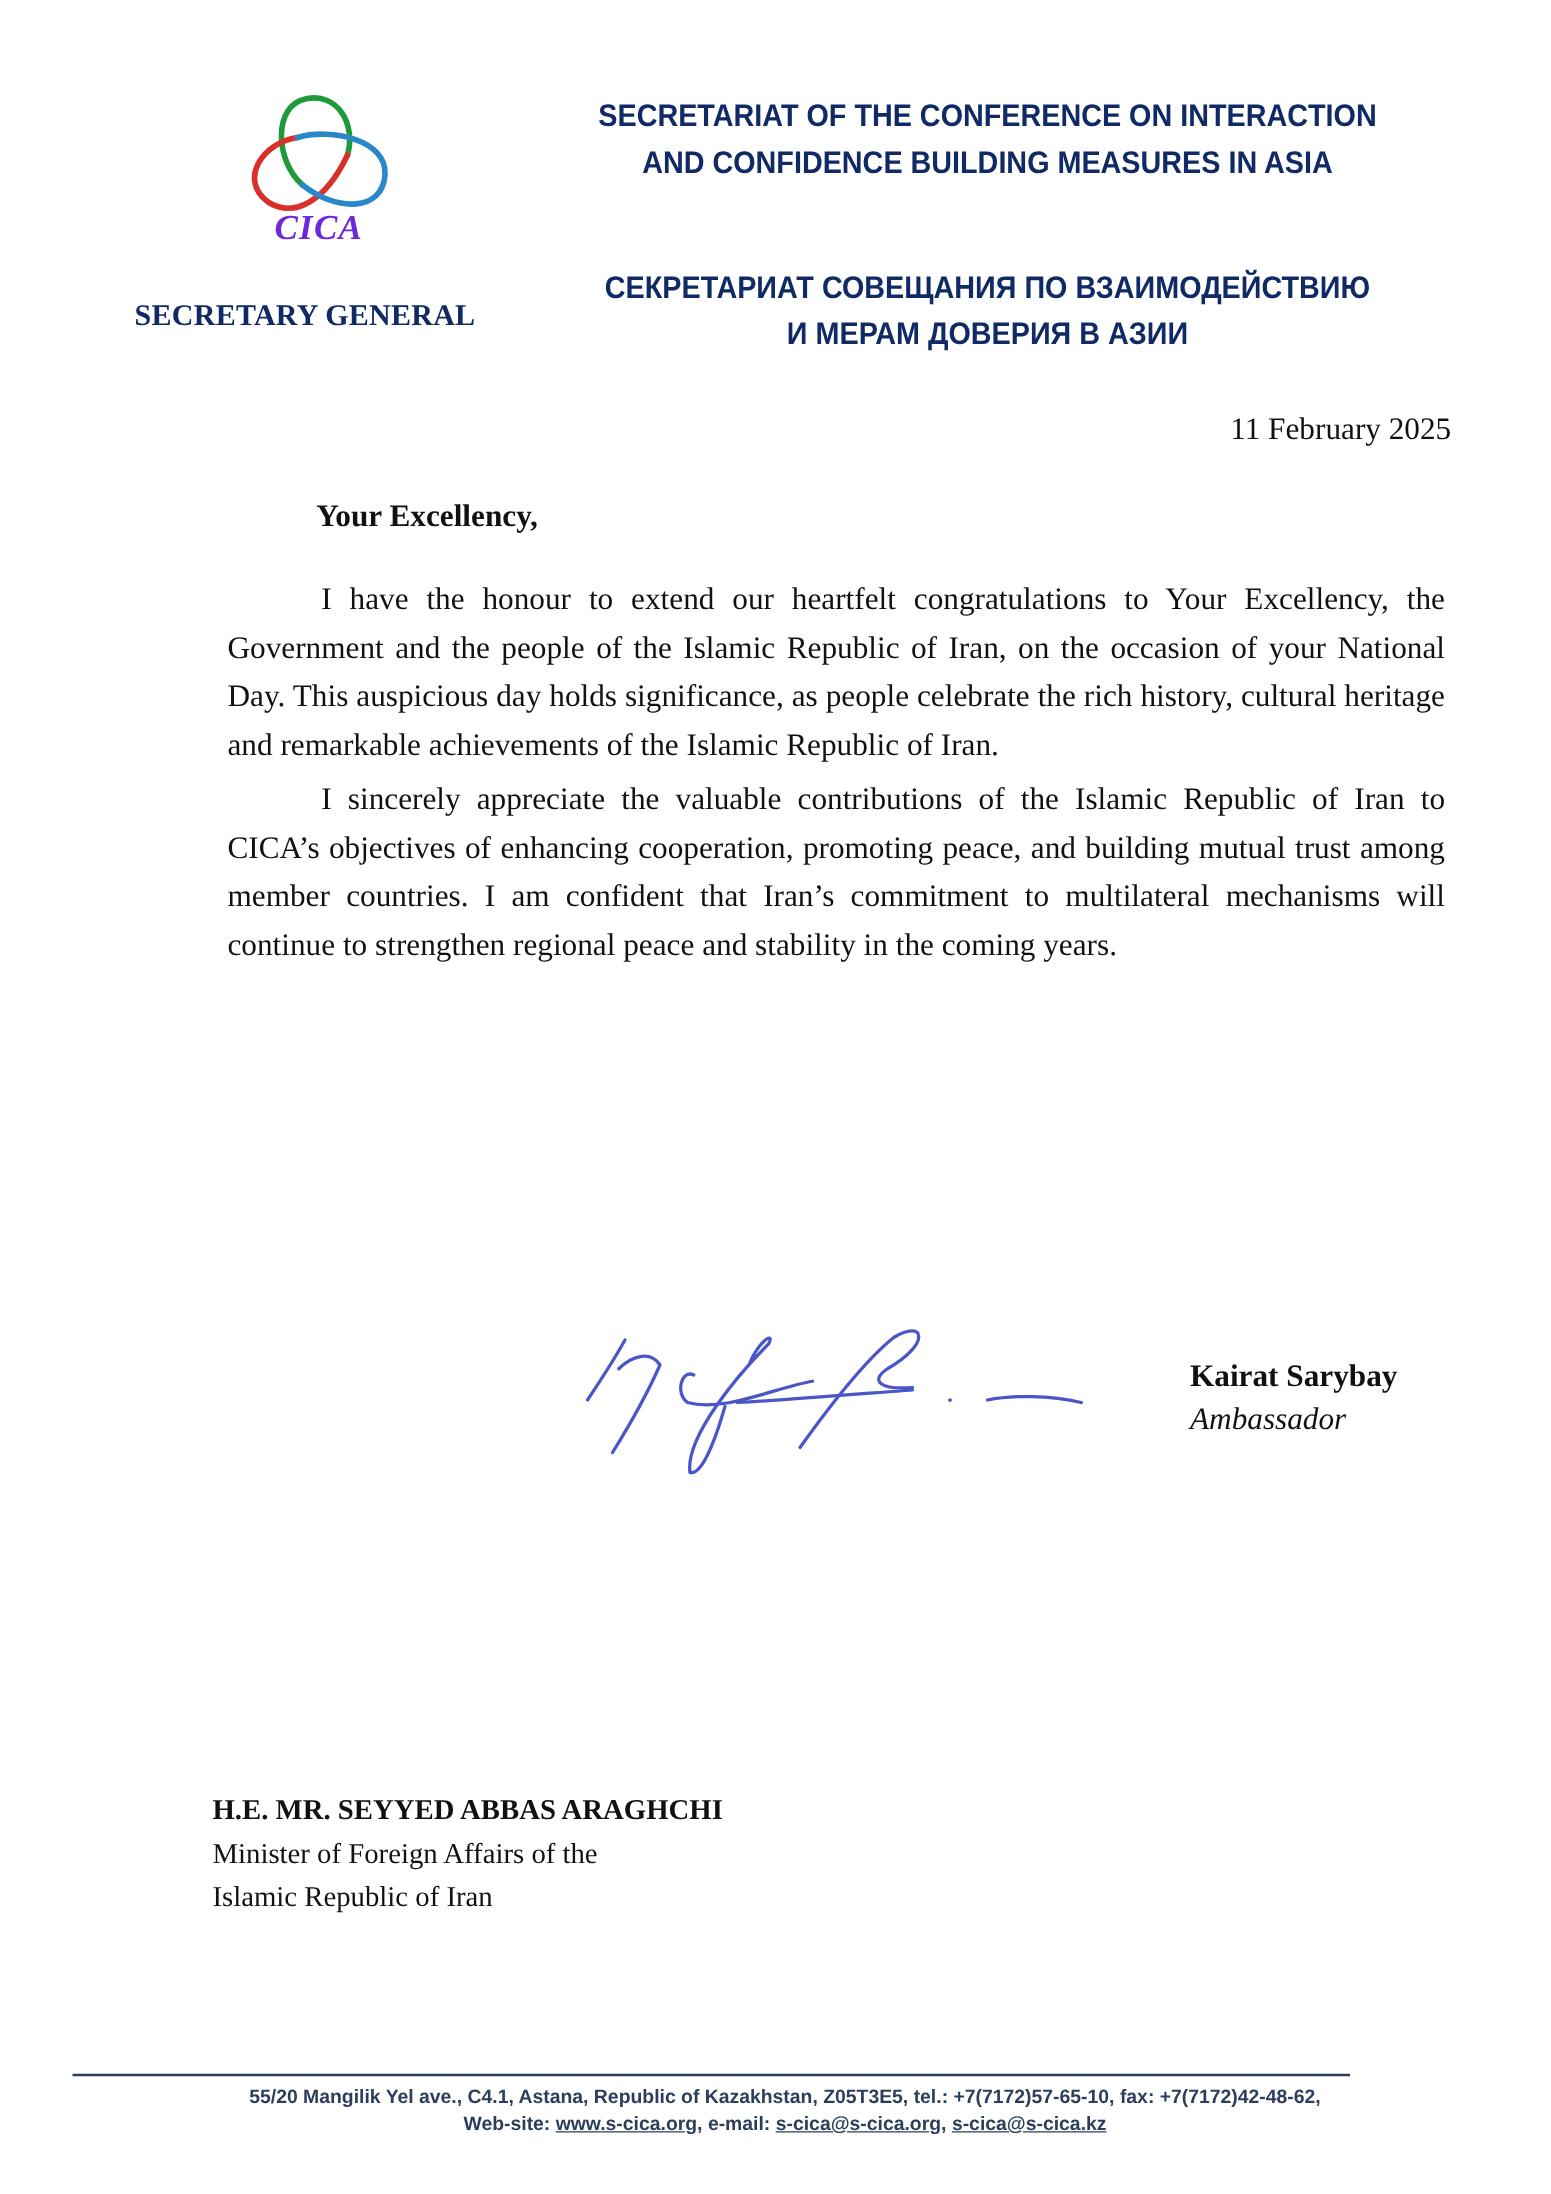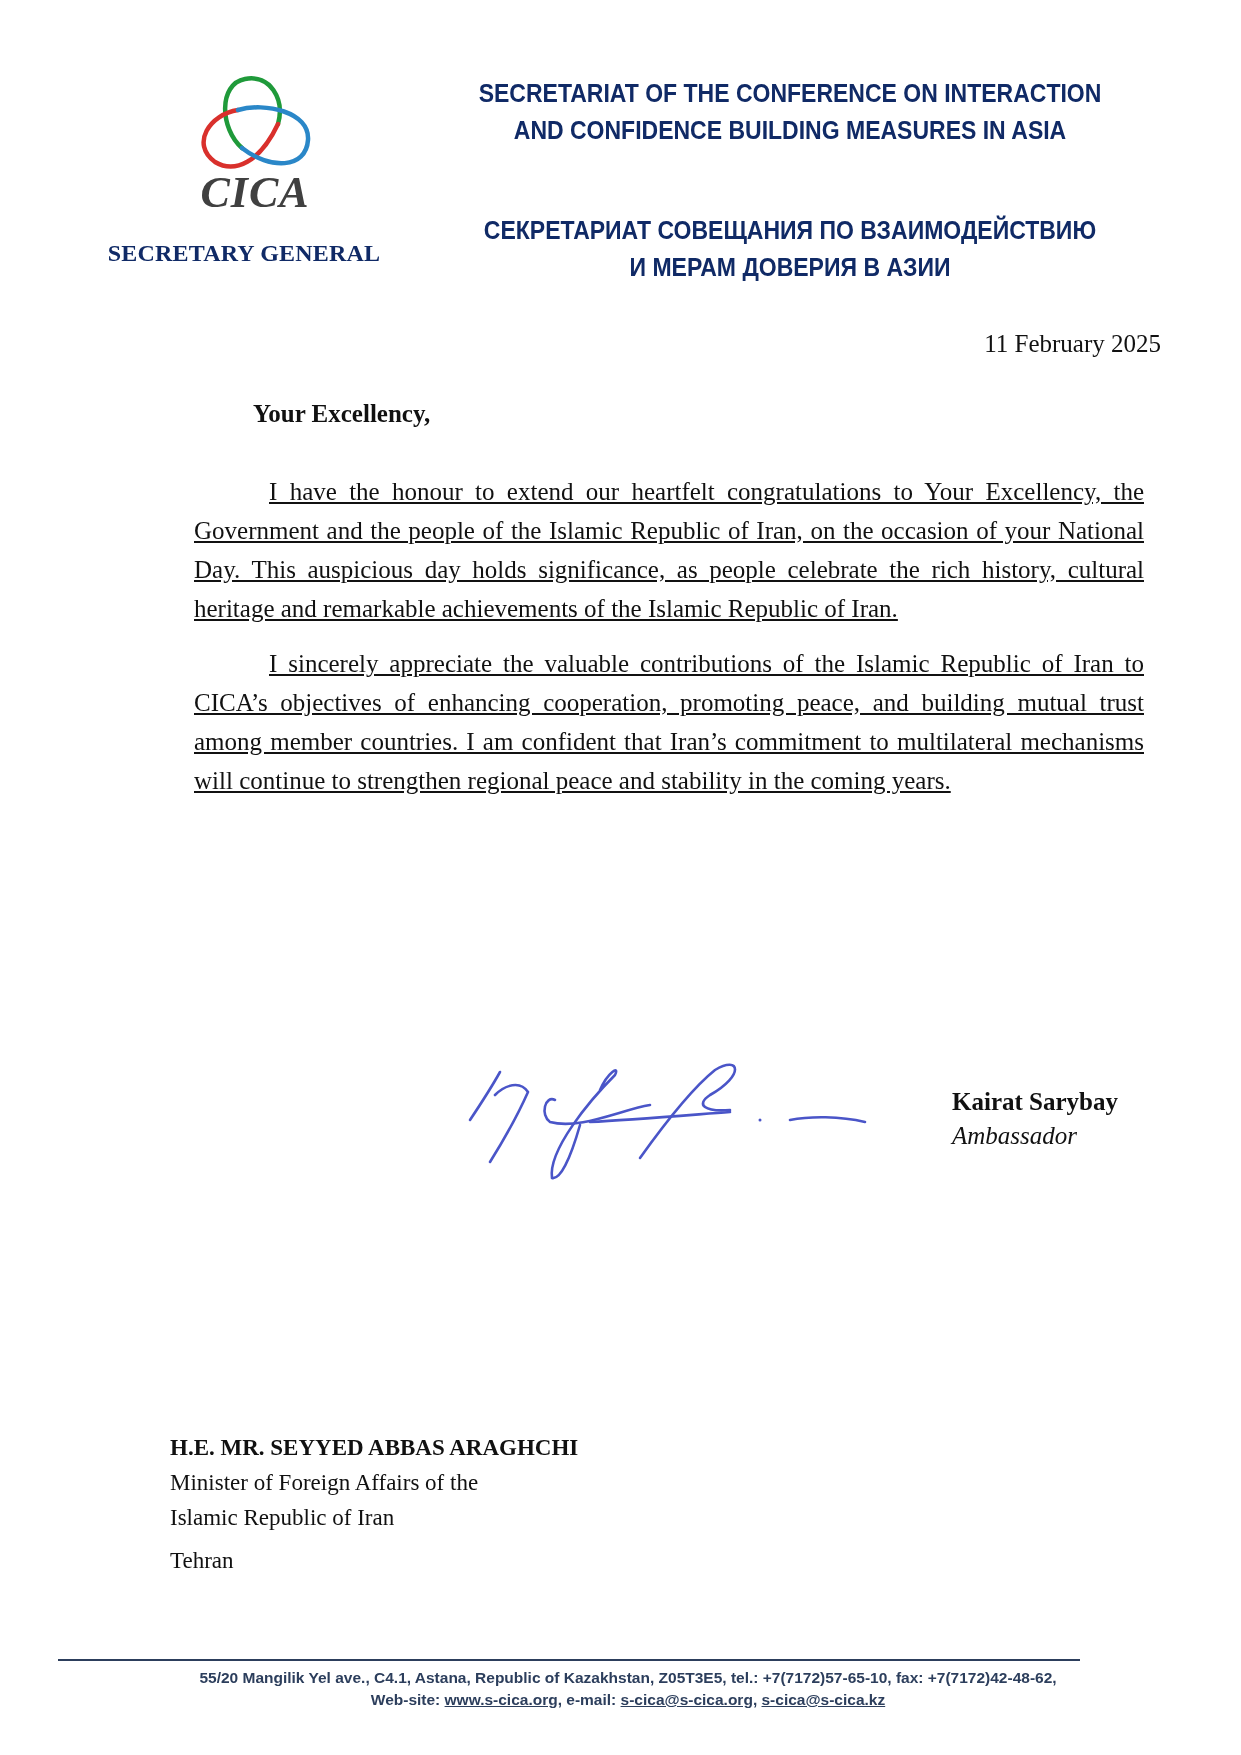"CICA" .logo-text { color: #404040 -> #6d28d9; font-size: 44px -> 28px }
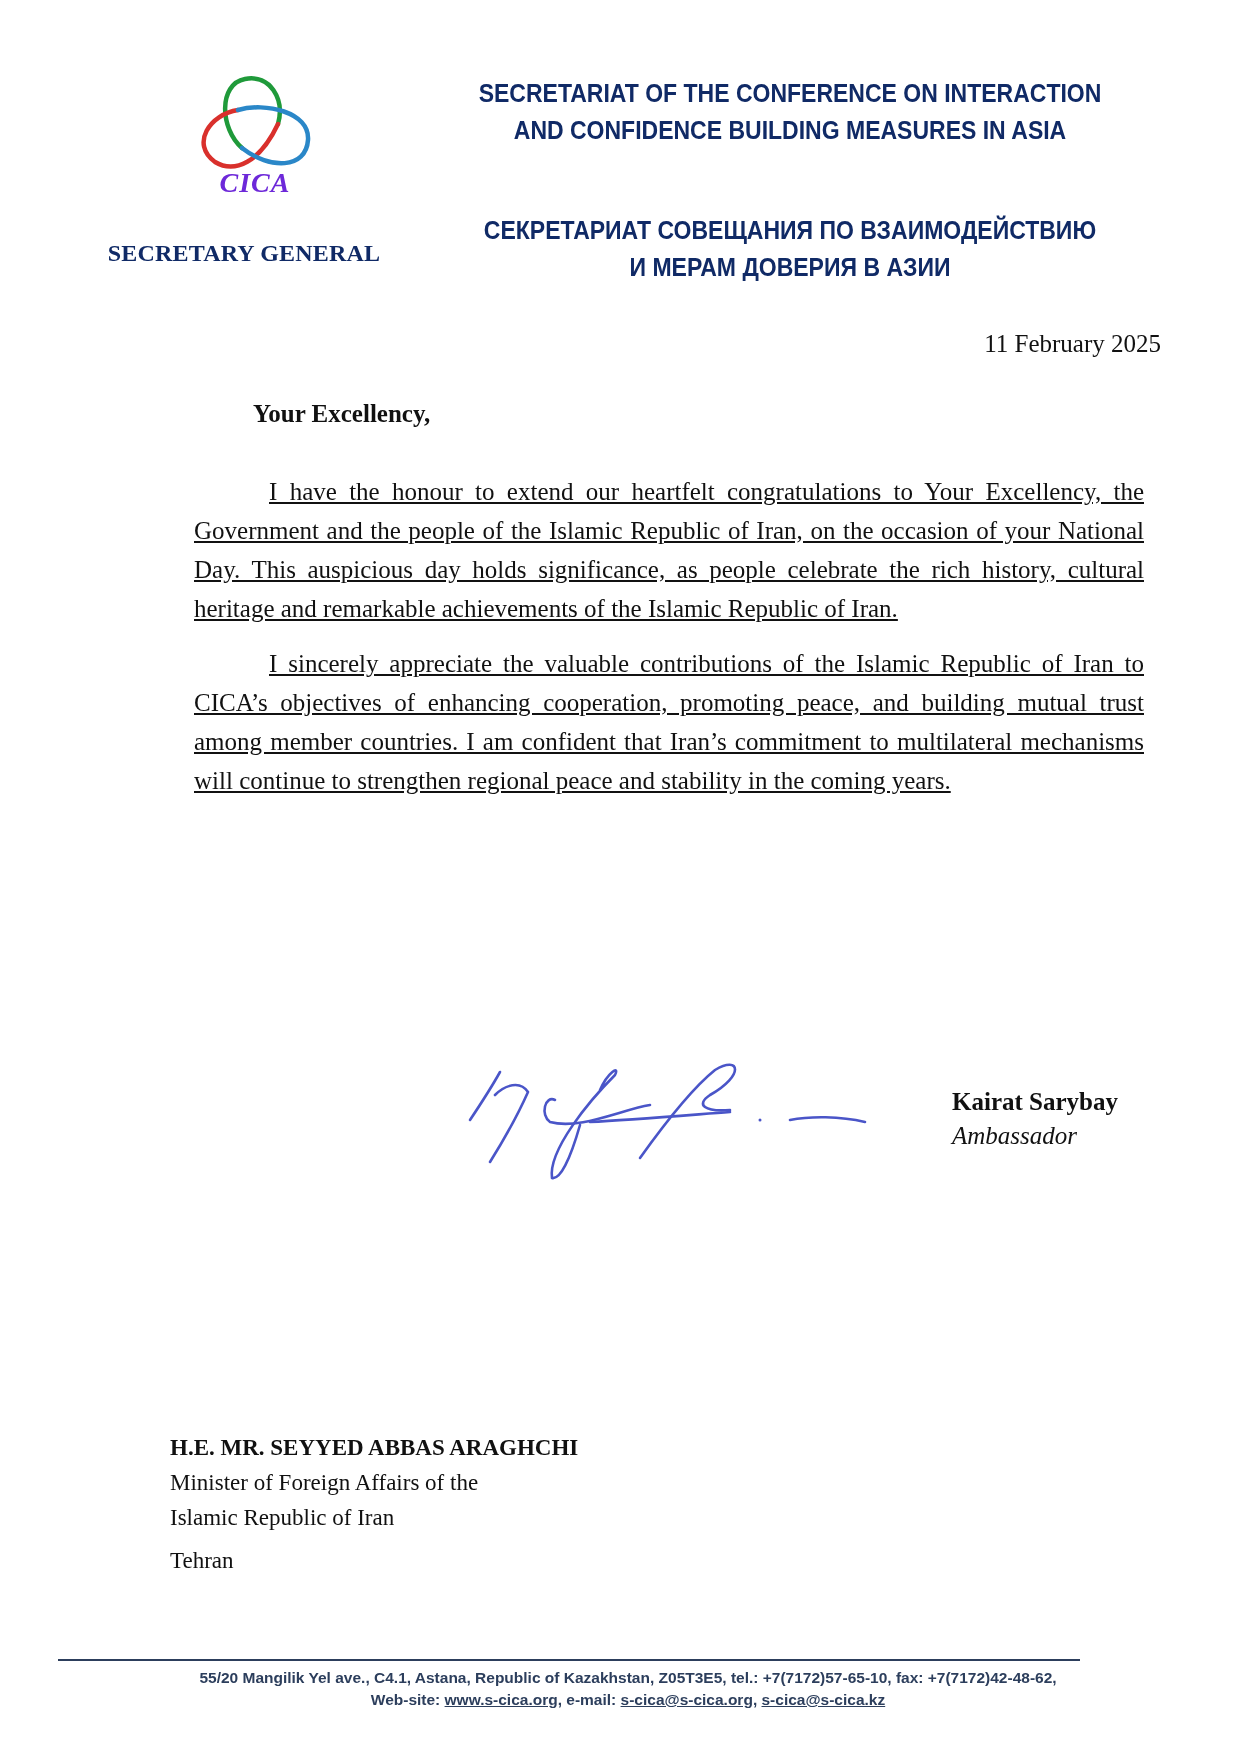"I have the honour to" .letter-body p { margin: 16px -> 4px; text-decoration: underline -> none }
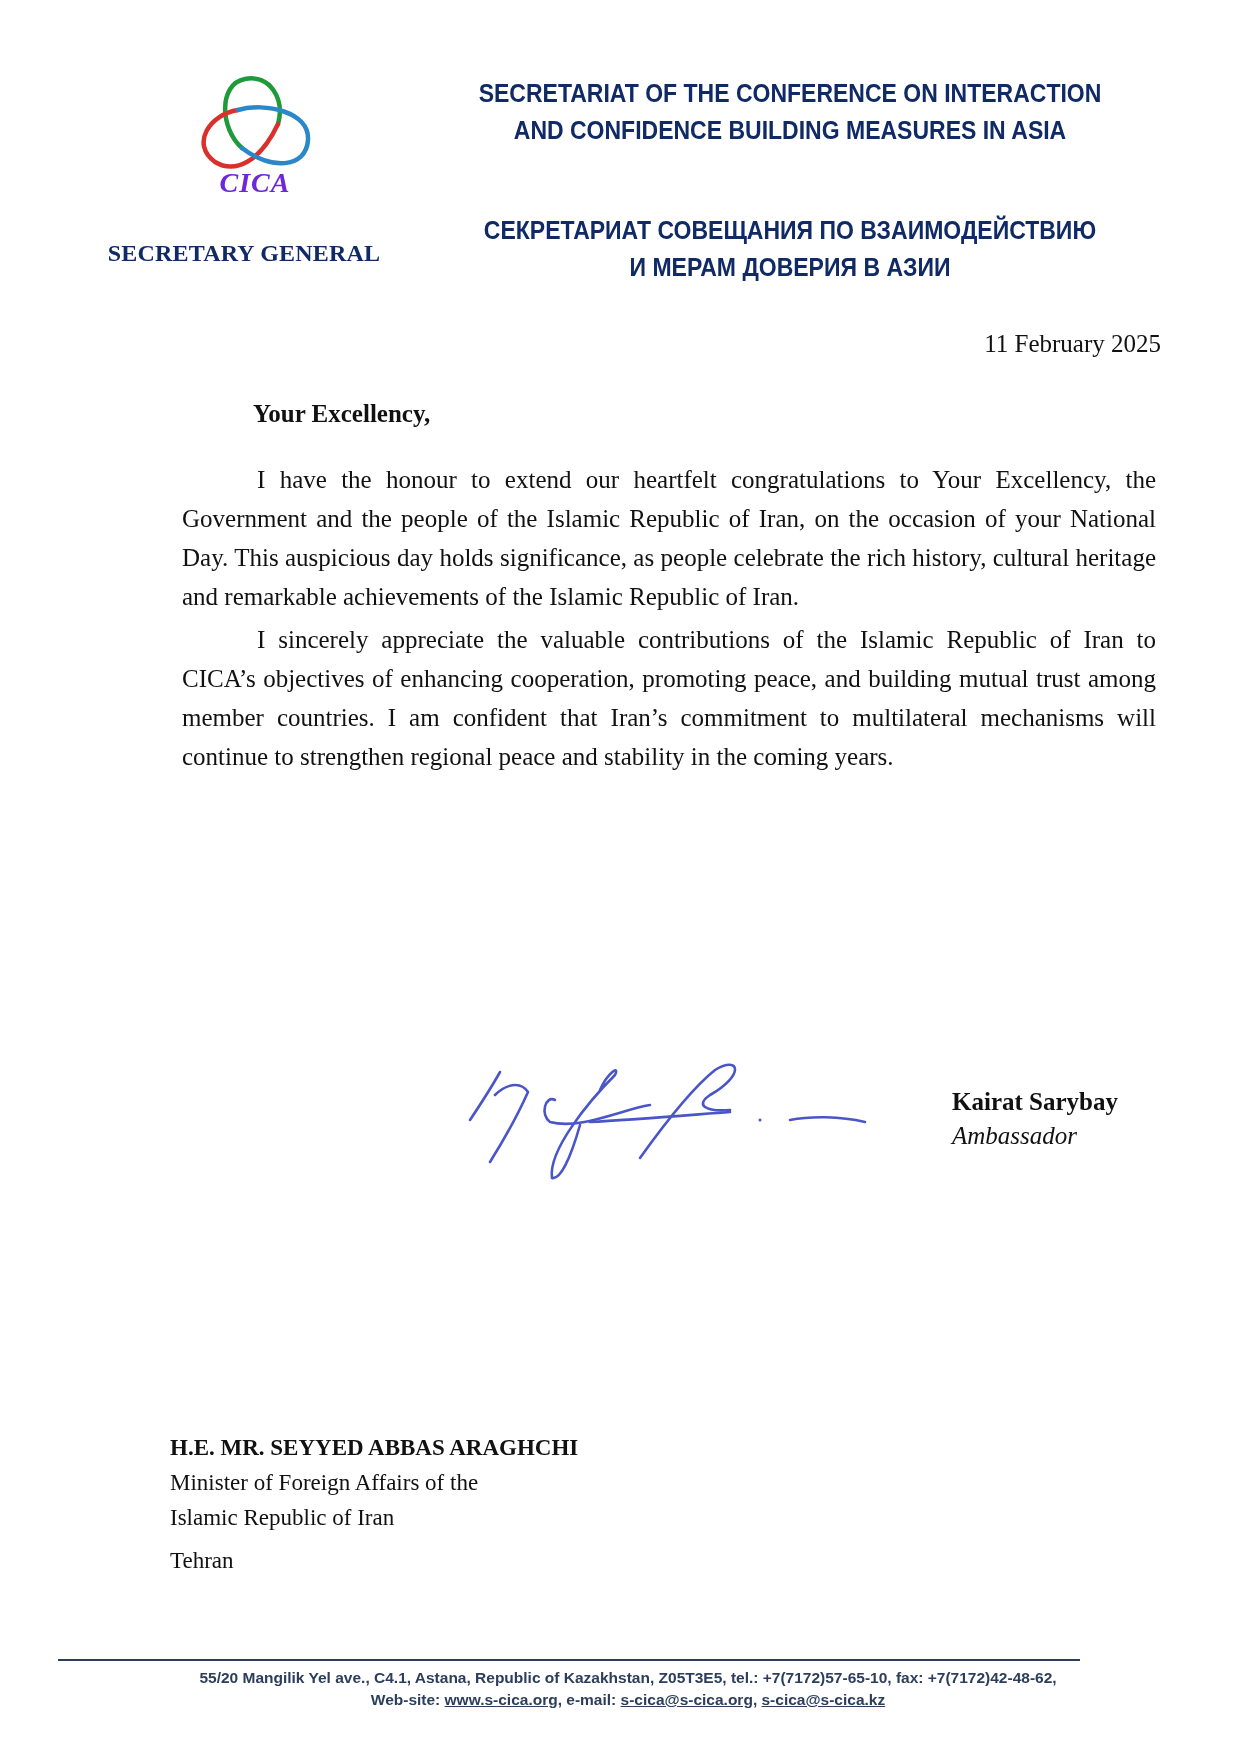"Tehran" div.r-city { html: <div>Tehran</div> -> none }
